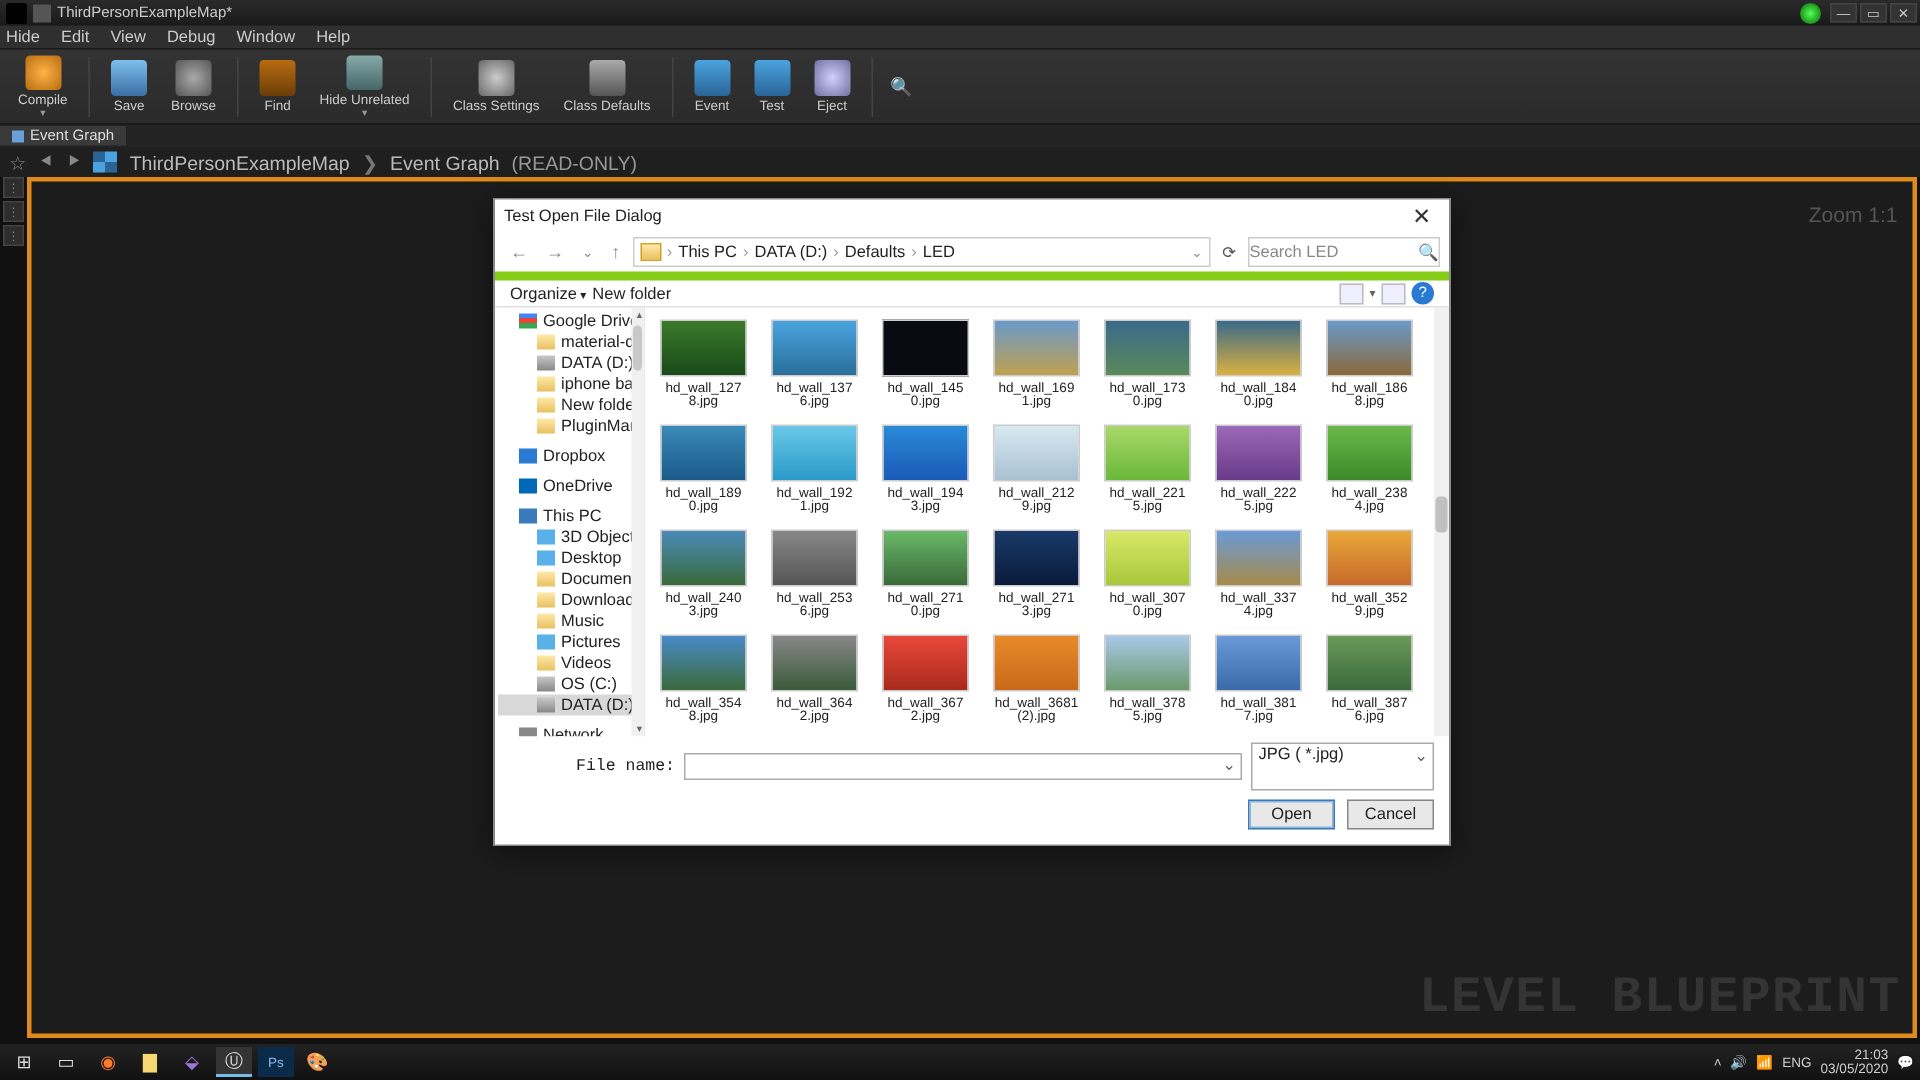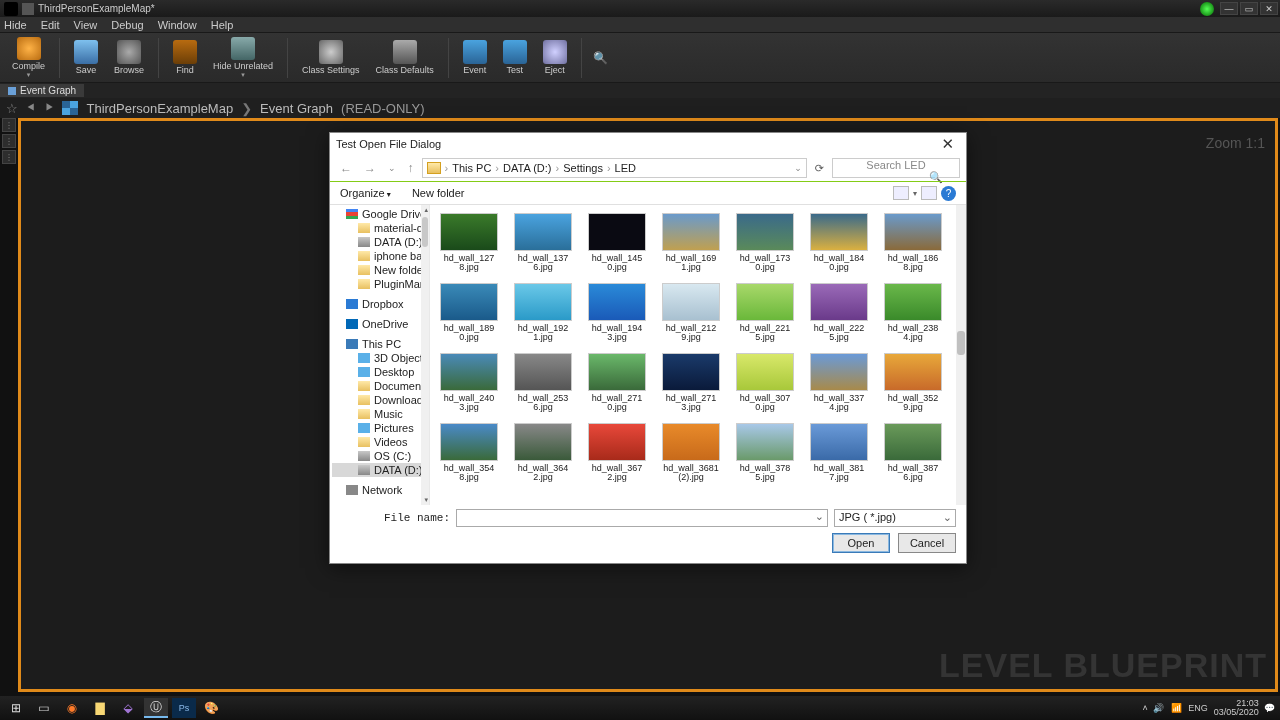"Settings" span { text: Settings -> Defaults }
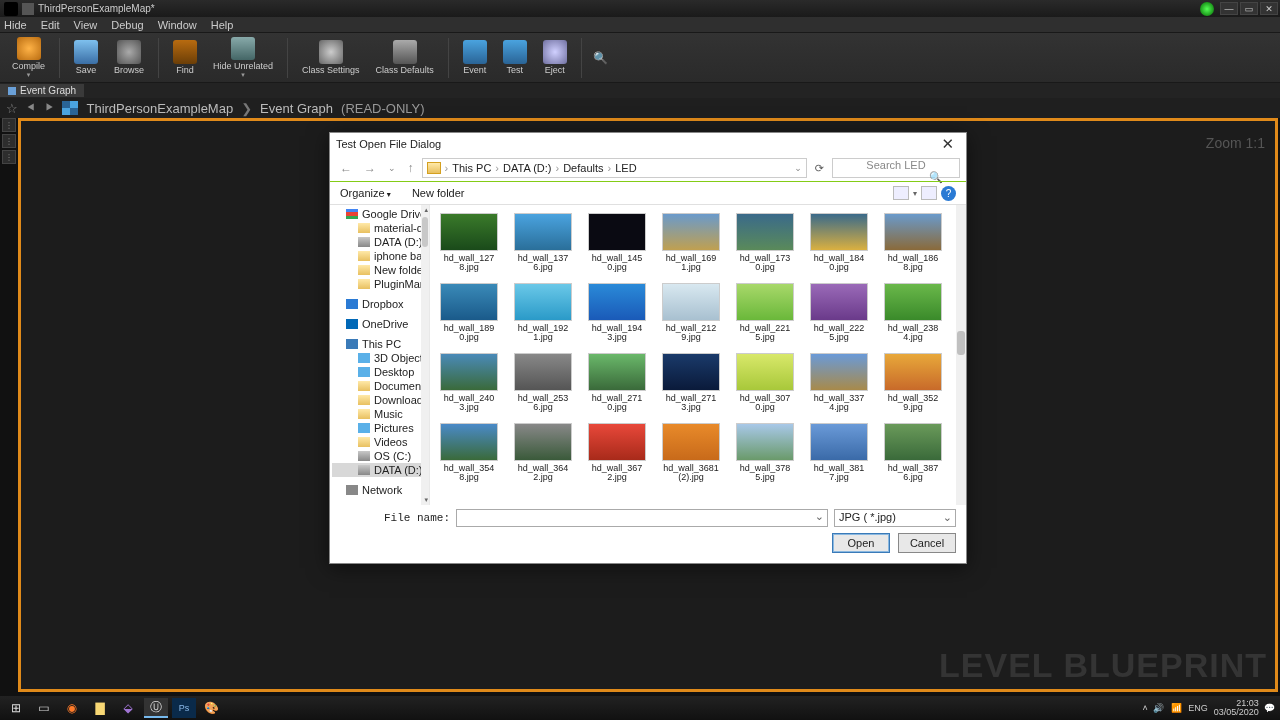"Search LED" .search-box { flex-direction: column -> none; padding: 0 16px -> 0 0 }
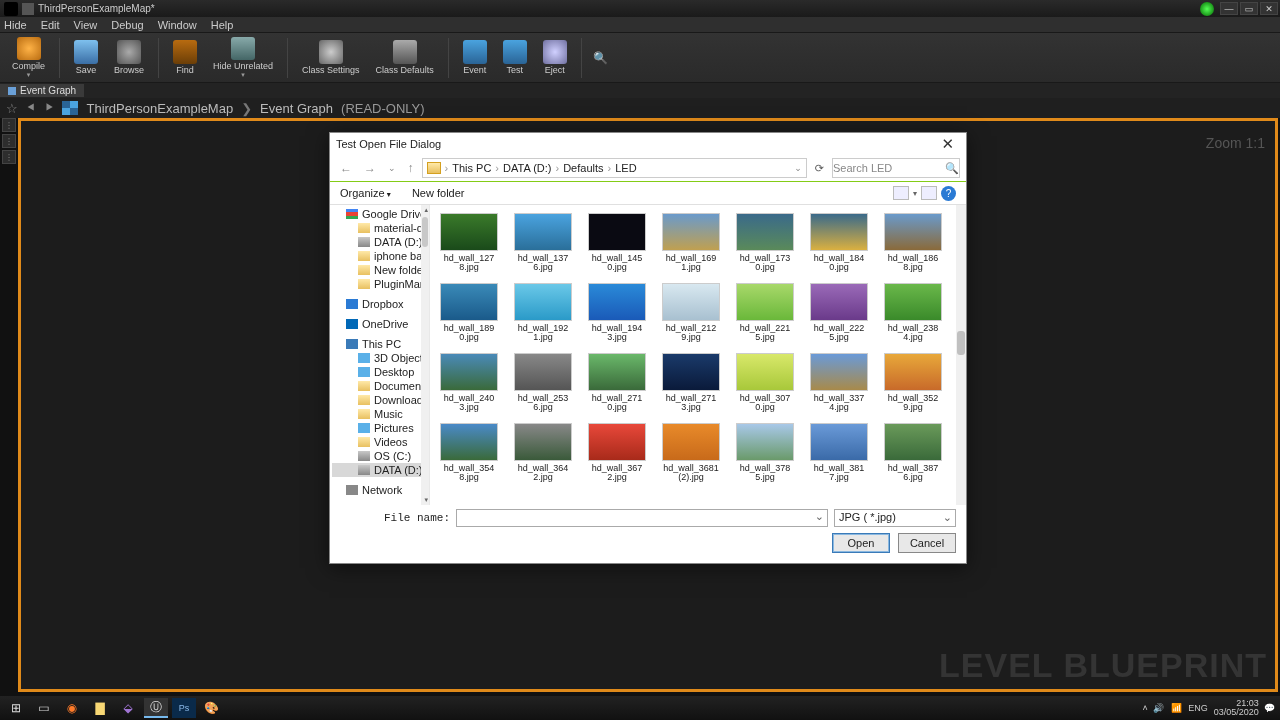"Organize" .dlg-bar { border-top: 1px solid #84cc16 -> 6px solid #84cc16; gap: 21px -> 4px }
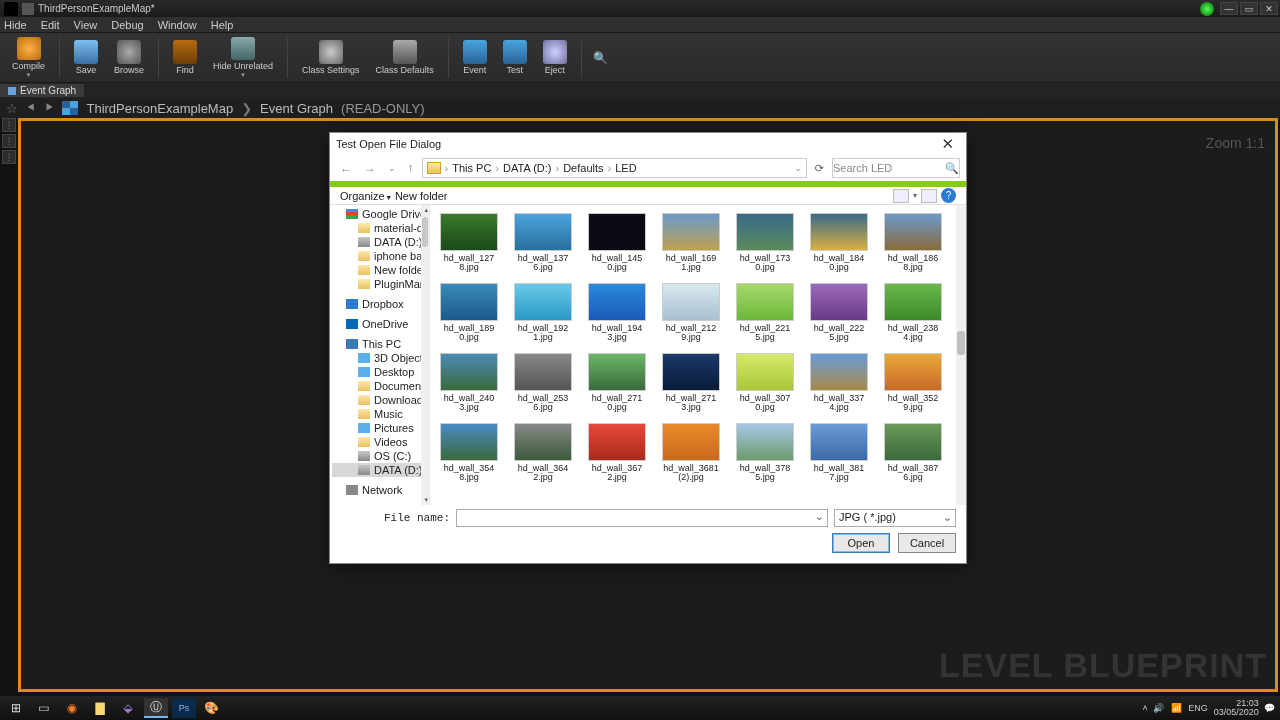"JPG ( *.jpg)" .ft-sel { height: 18px -> 32px }
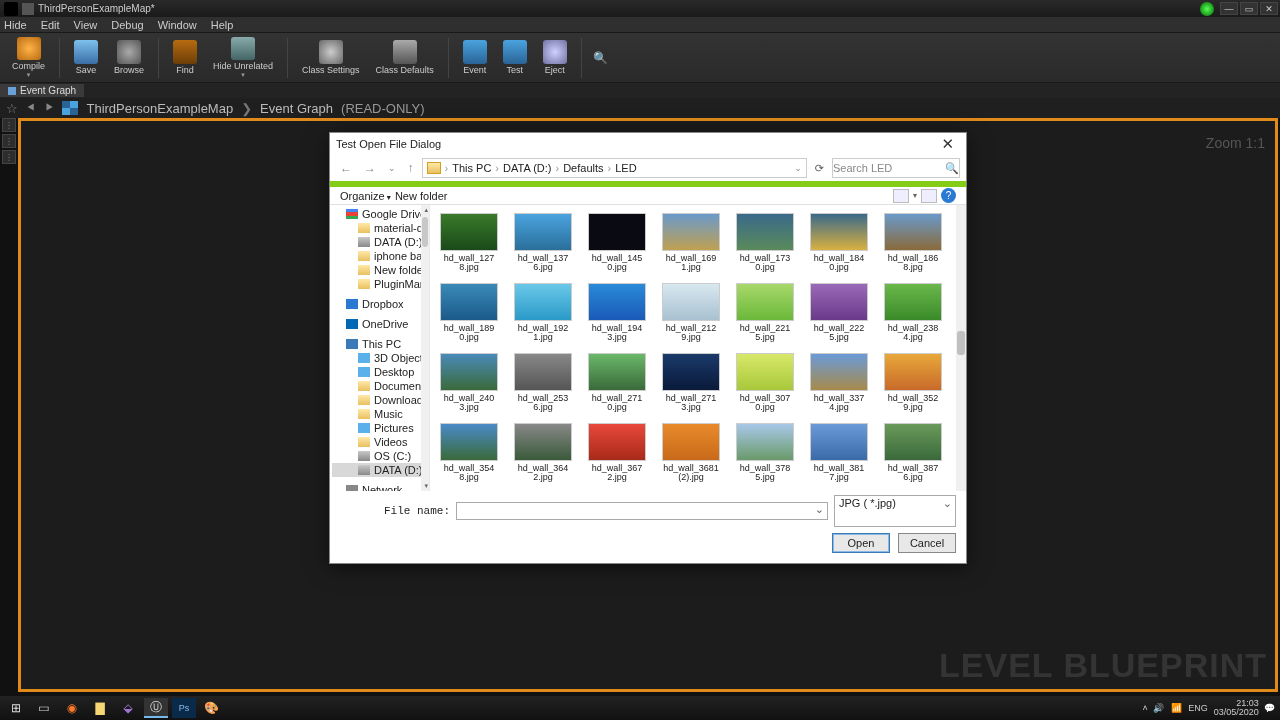"LEVEL BLUEPRINT" .lvlbp { font-family: Liberation Sans, sans-serif -> Liberation Mono, monospace }
